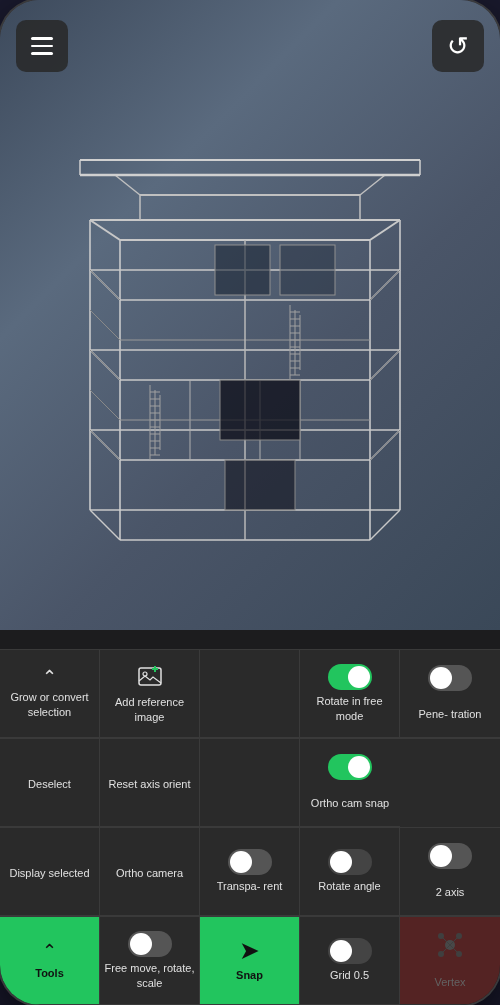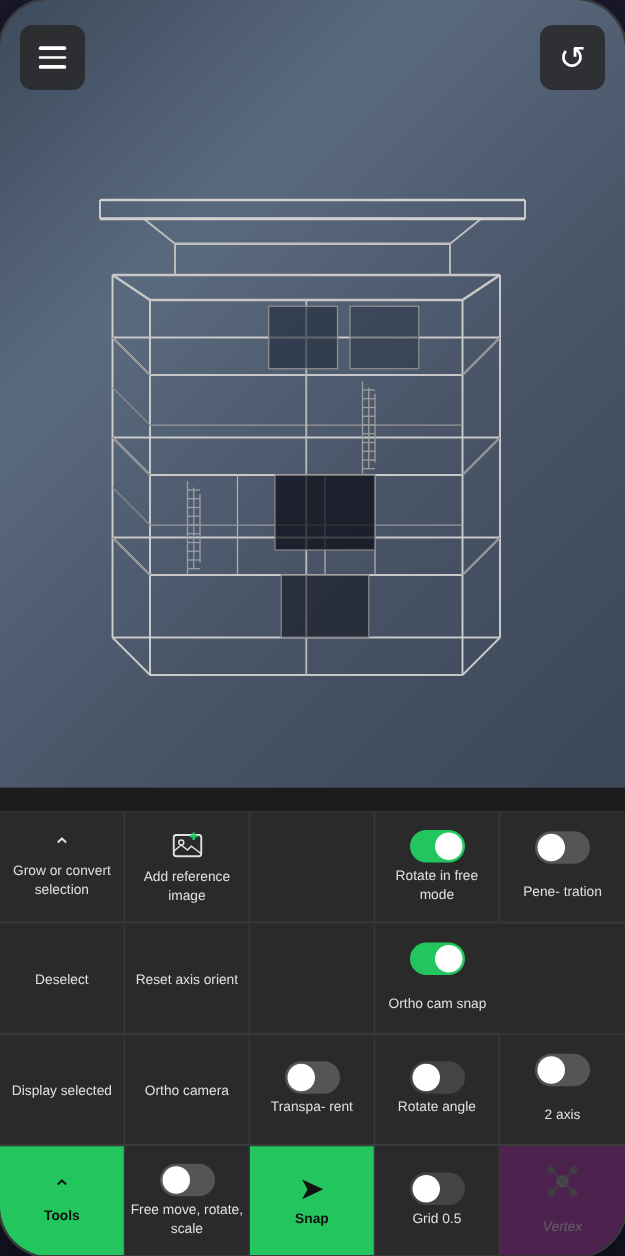"Vertex" .tool-cell.grayed { background: #701a75 -> #7f1d1d; font-style: italic -> none }
